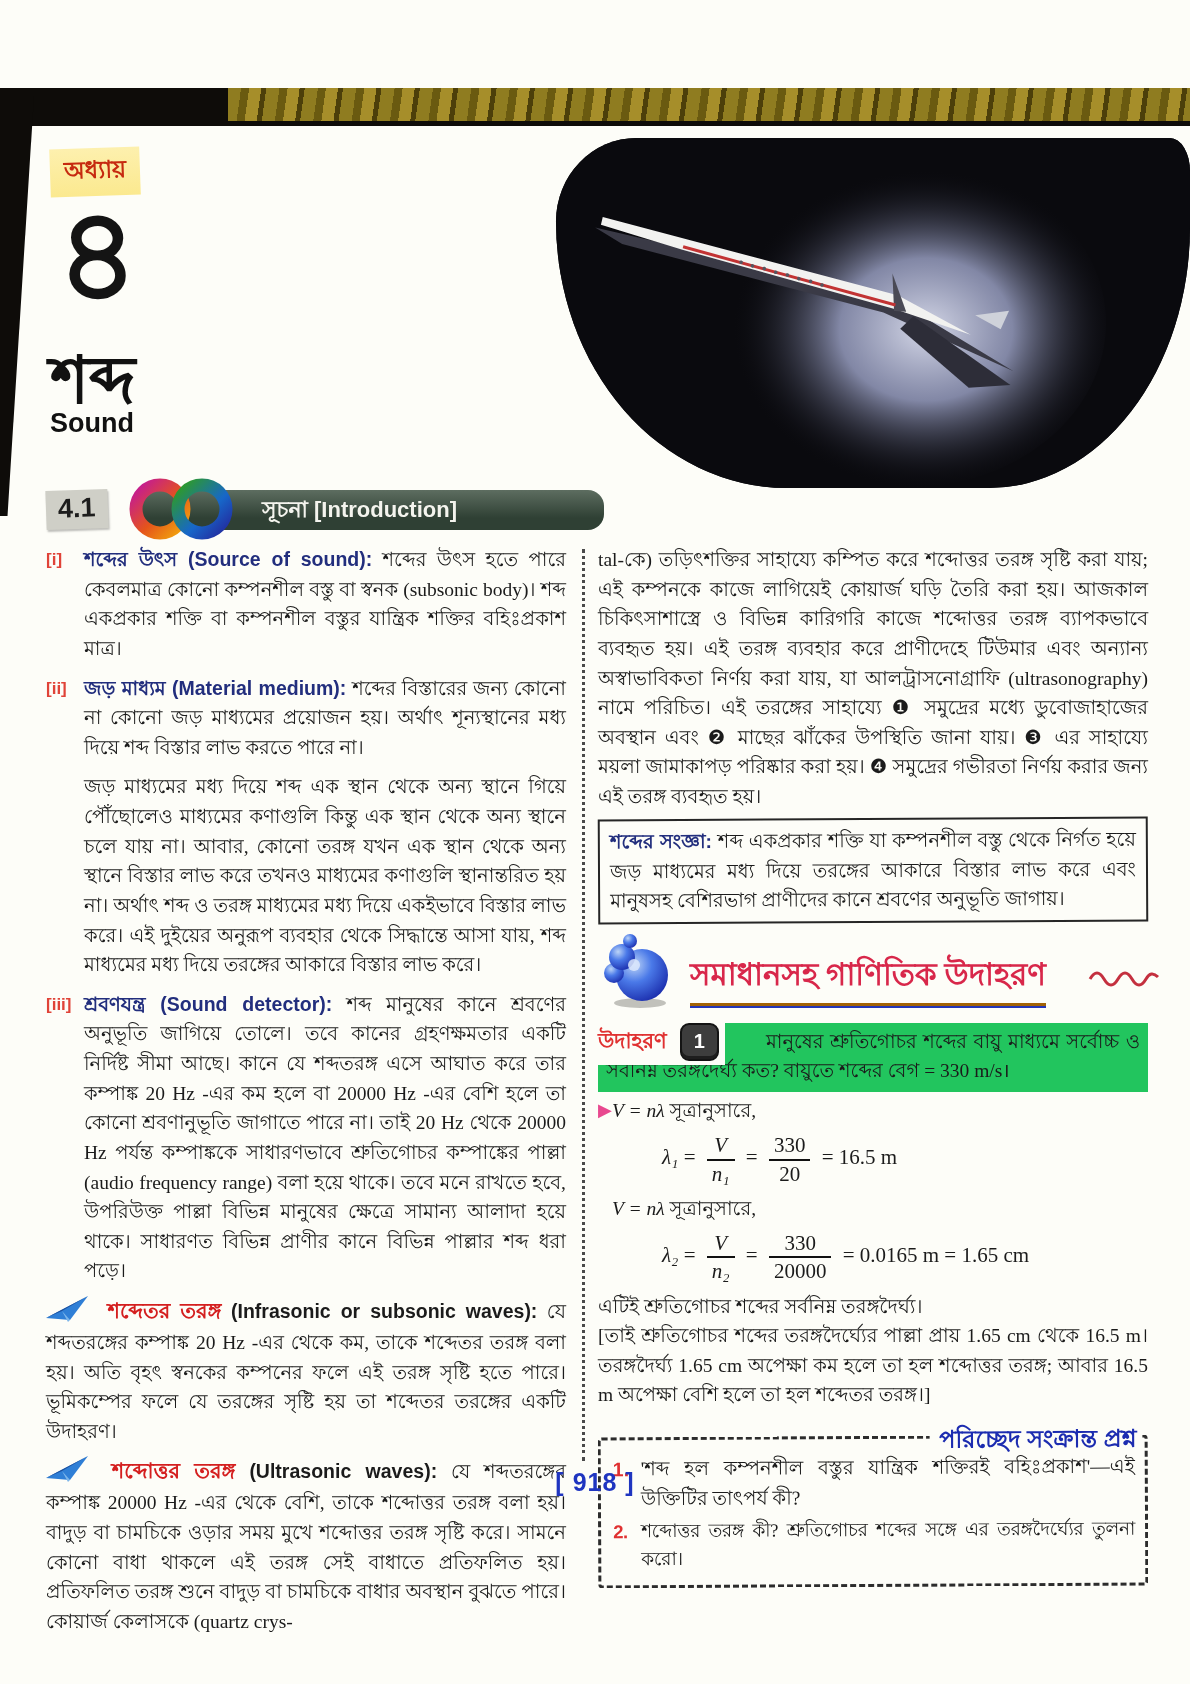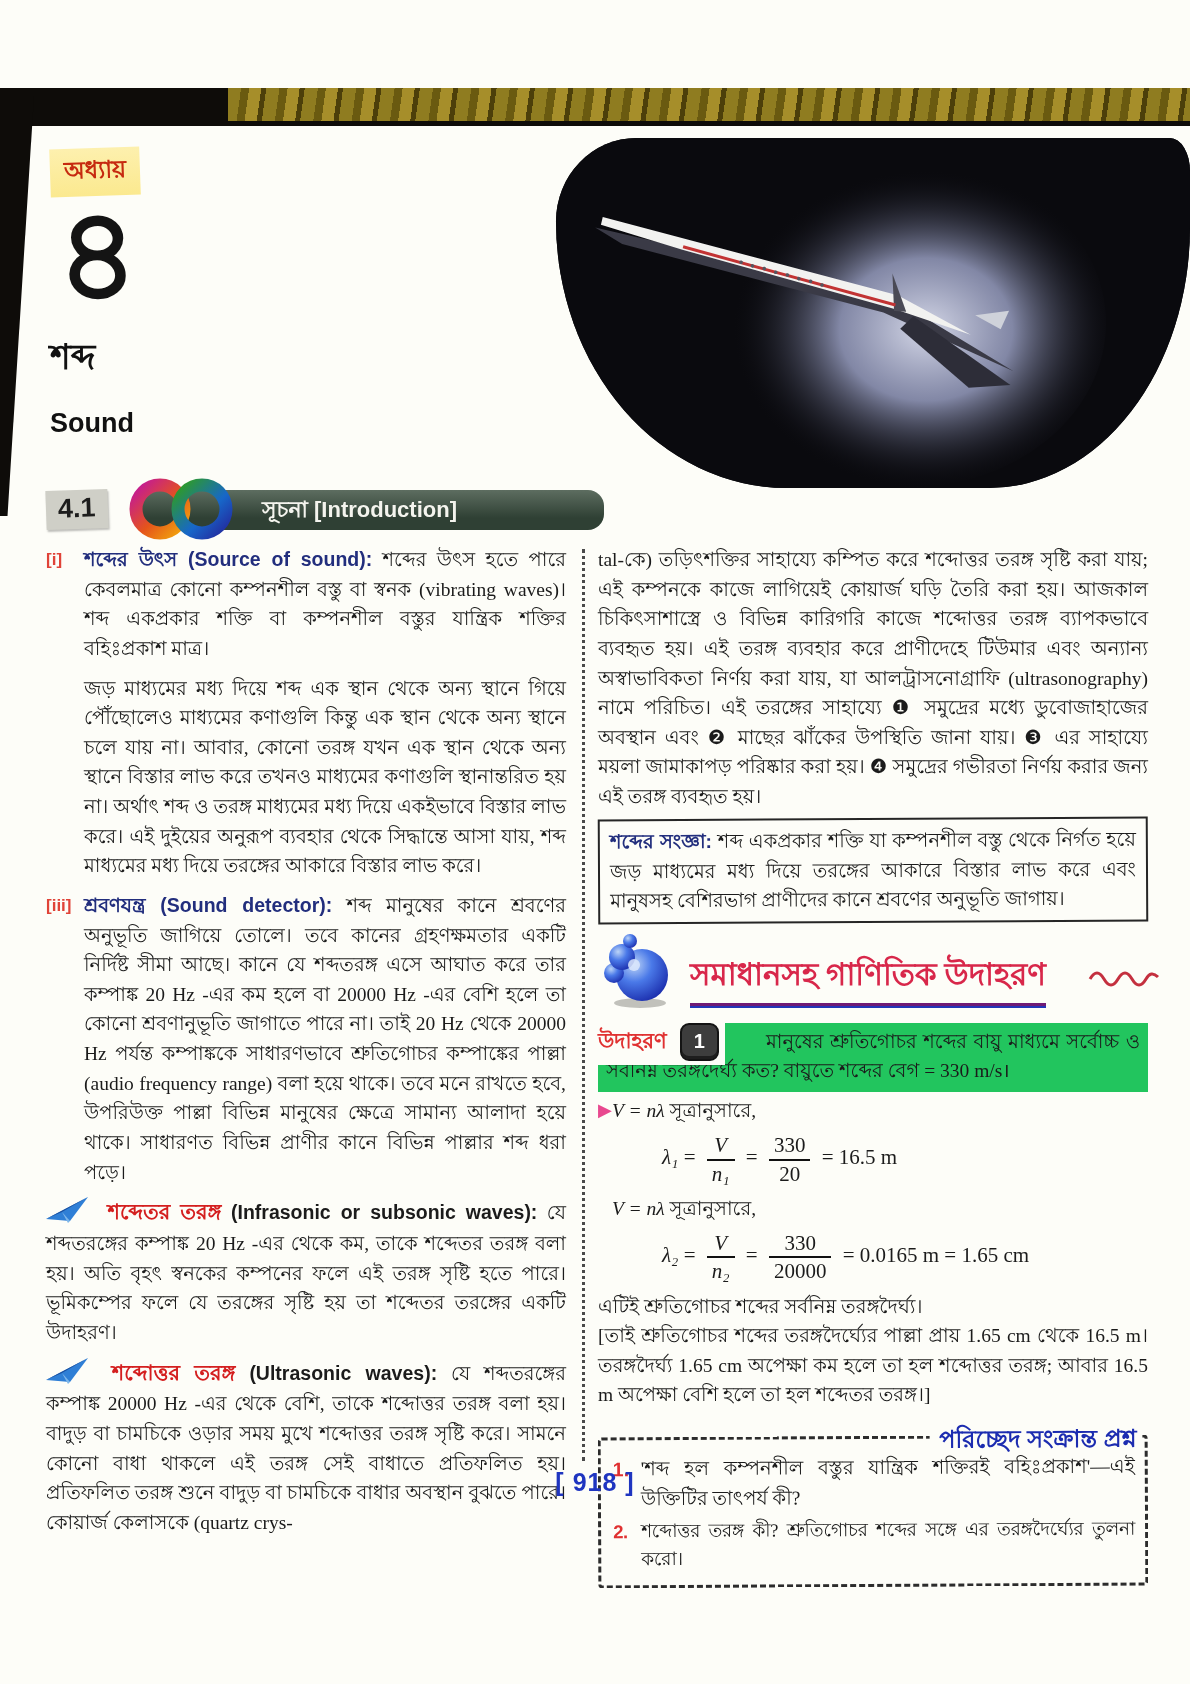"শব্দ" .title-bn { font-size: 35px -> 66px }
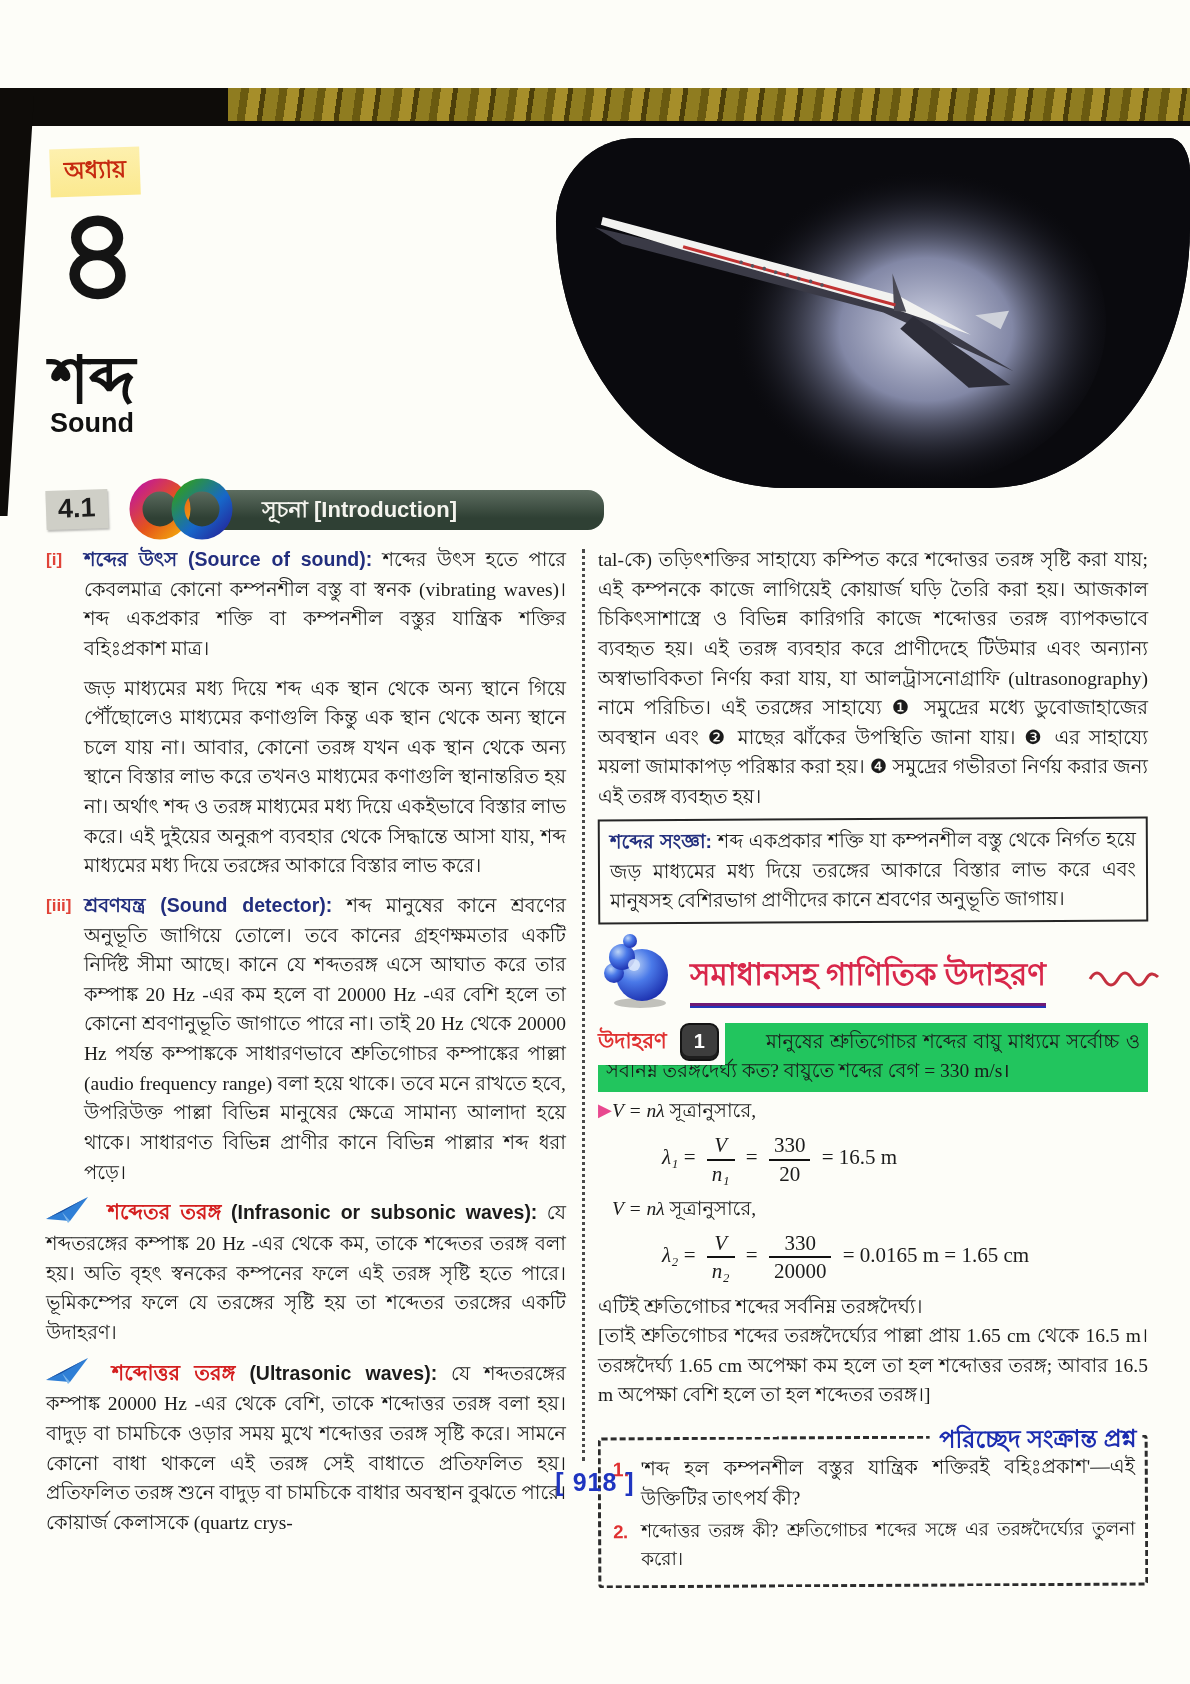"শব্দের উৎস হতে পারে কেবলমাত্র" span { text: vibrating waves -> subsonic body }
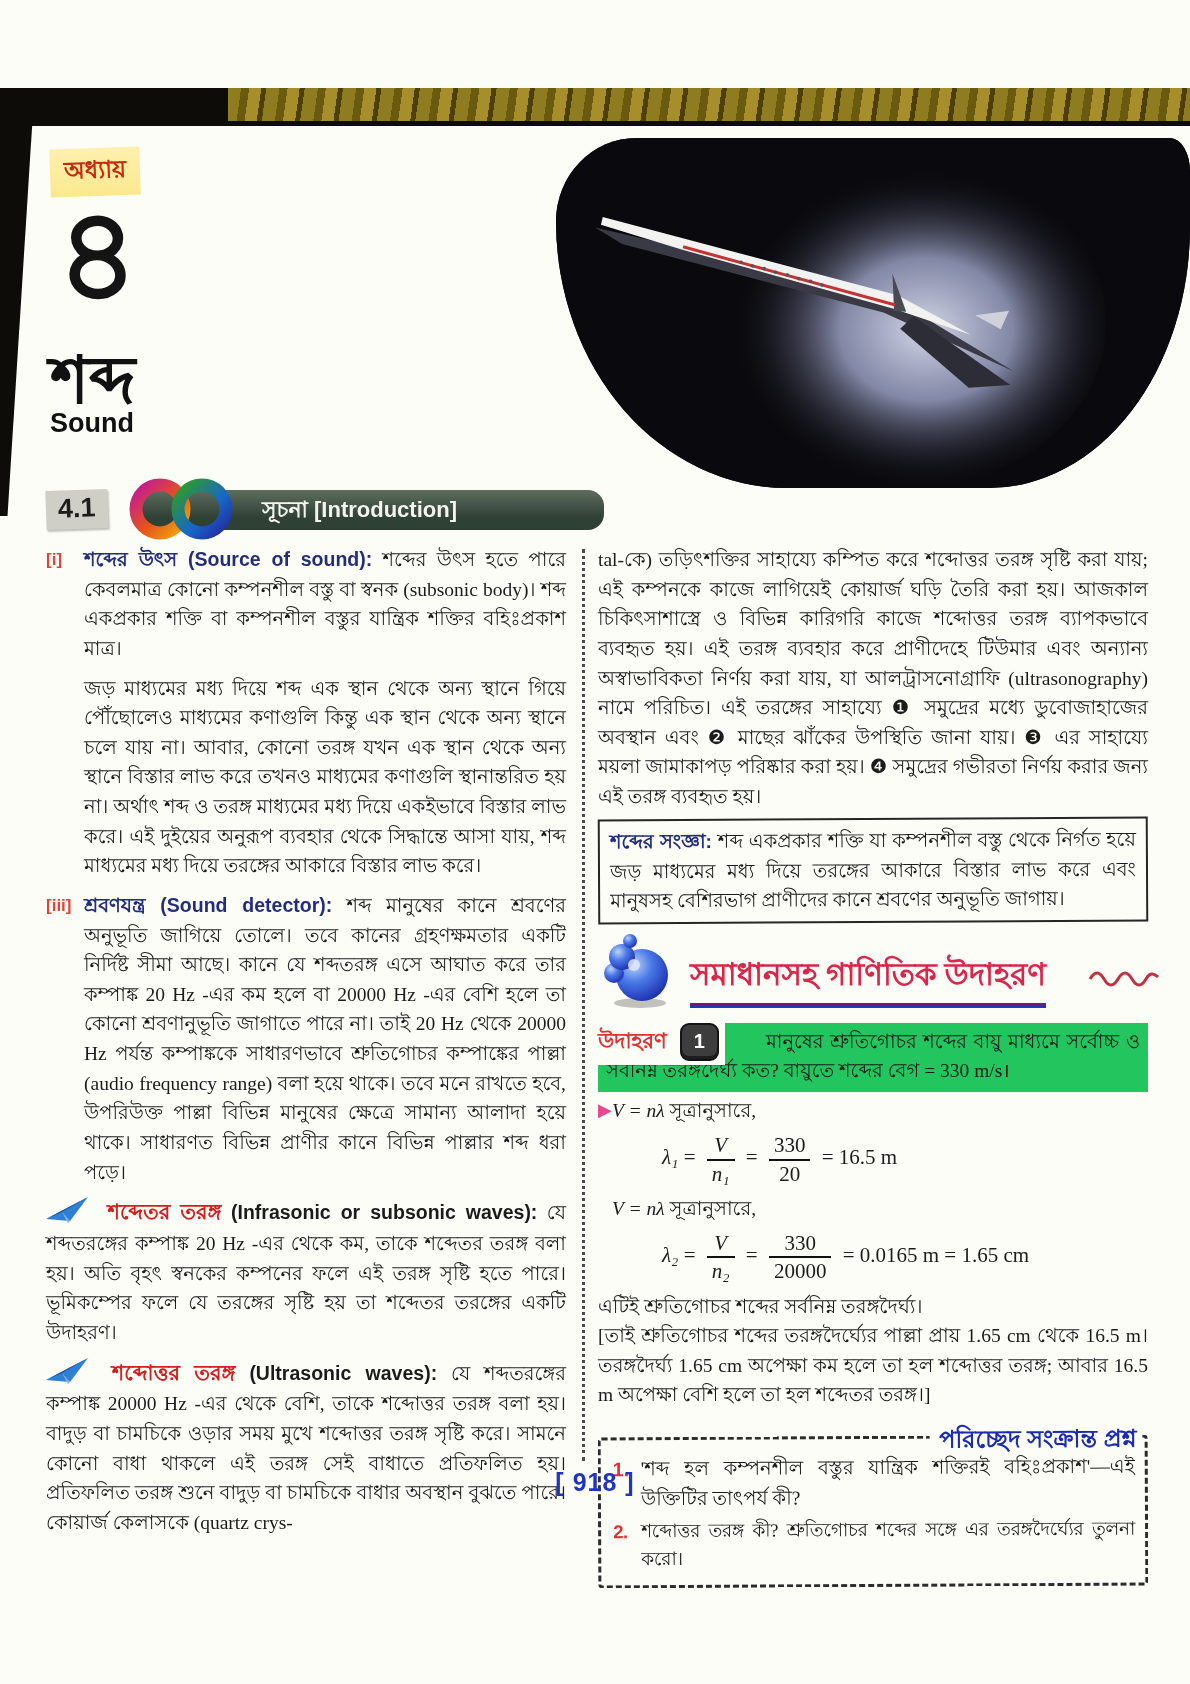"[ii]" div.item { html: none -> <div> <span>[ii]</span> <span>জড় মাধ্যম (Material medium):</span> <span>শব্দের বিস্তারের জন্য কোনো না কোনো জড় মাধ্যমের প্রয়োজন হয়। অর্থাৎ শূন্যস্থানের মধ্য দিয়ে শব্দ বিস্তার লাভ করতে পারে না।</span> </div> }
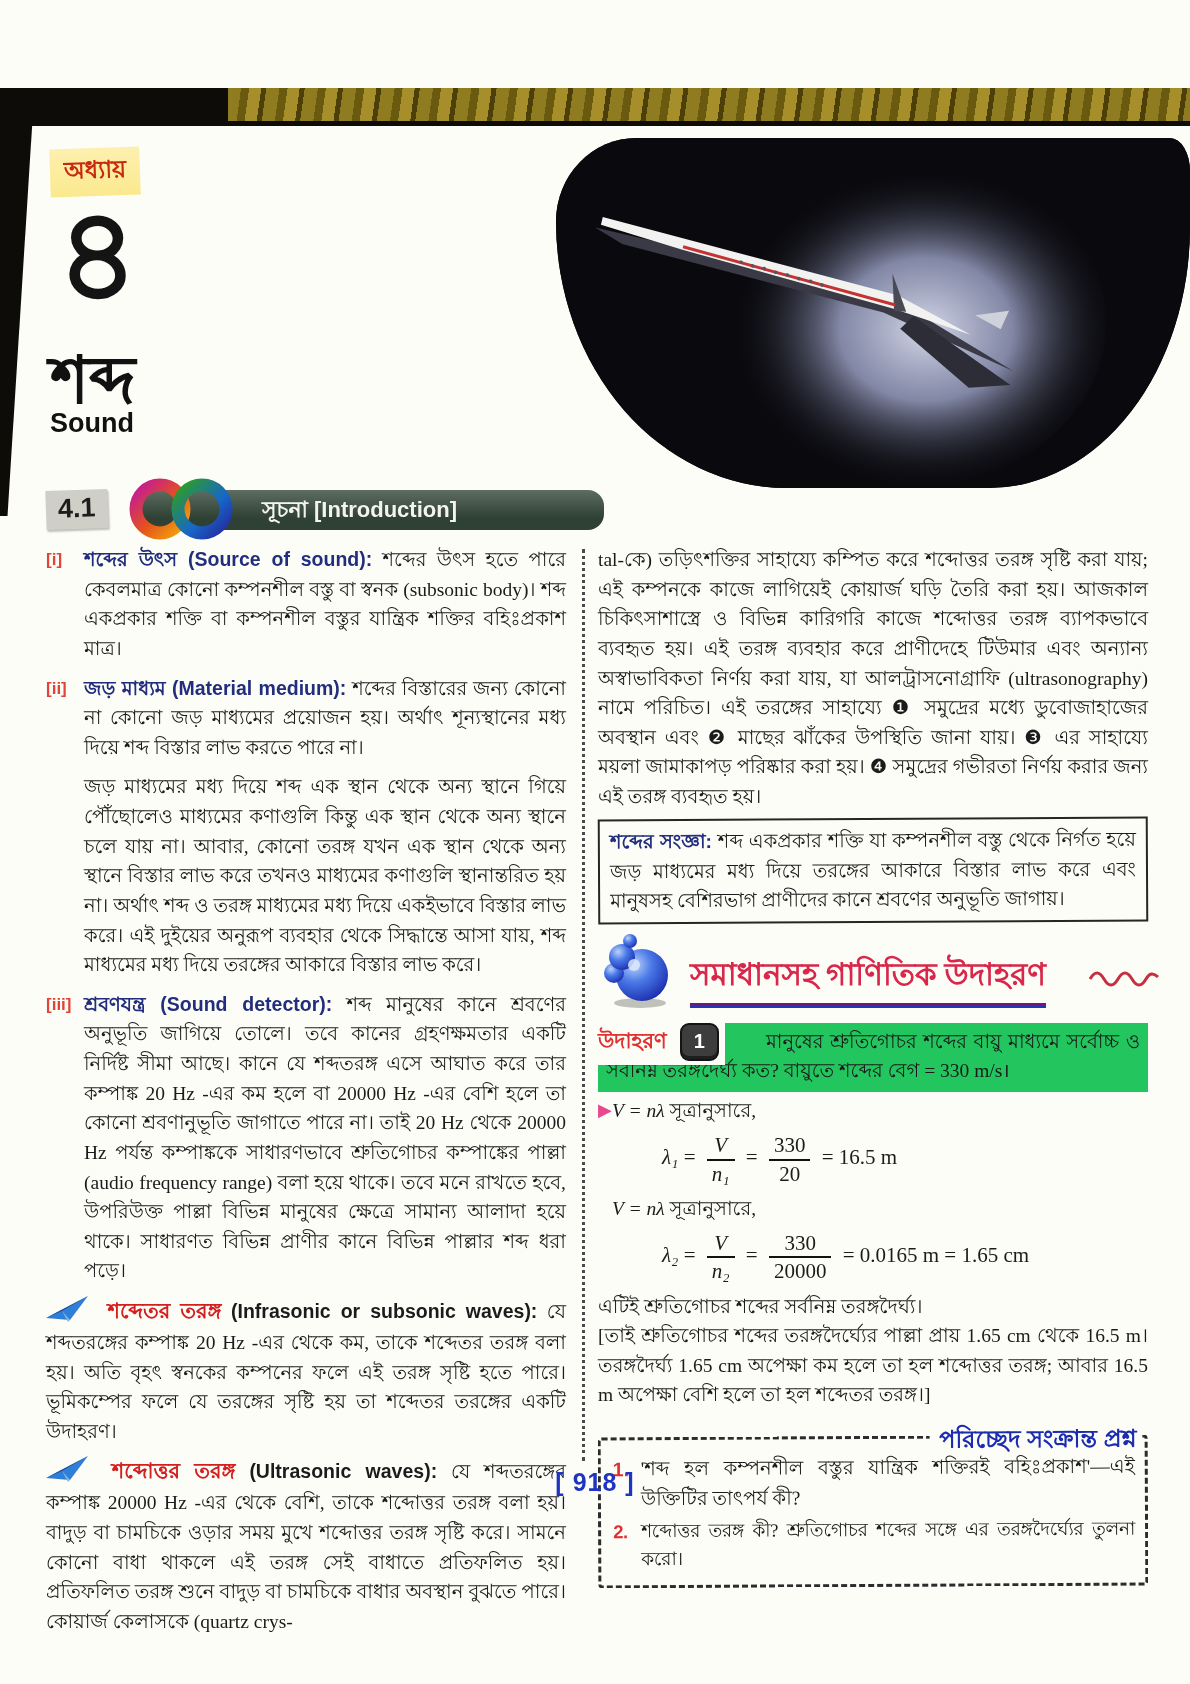"সমাধানসহ গাণিতিক উদাহরণ" .ex-title { border-bottom: 3px solid #701a75 -> 3px solid #a16207 }
